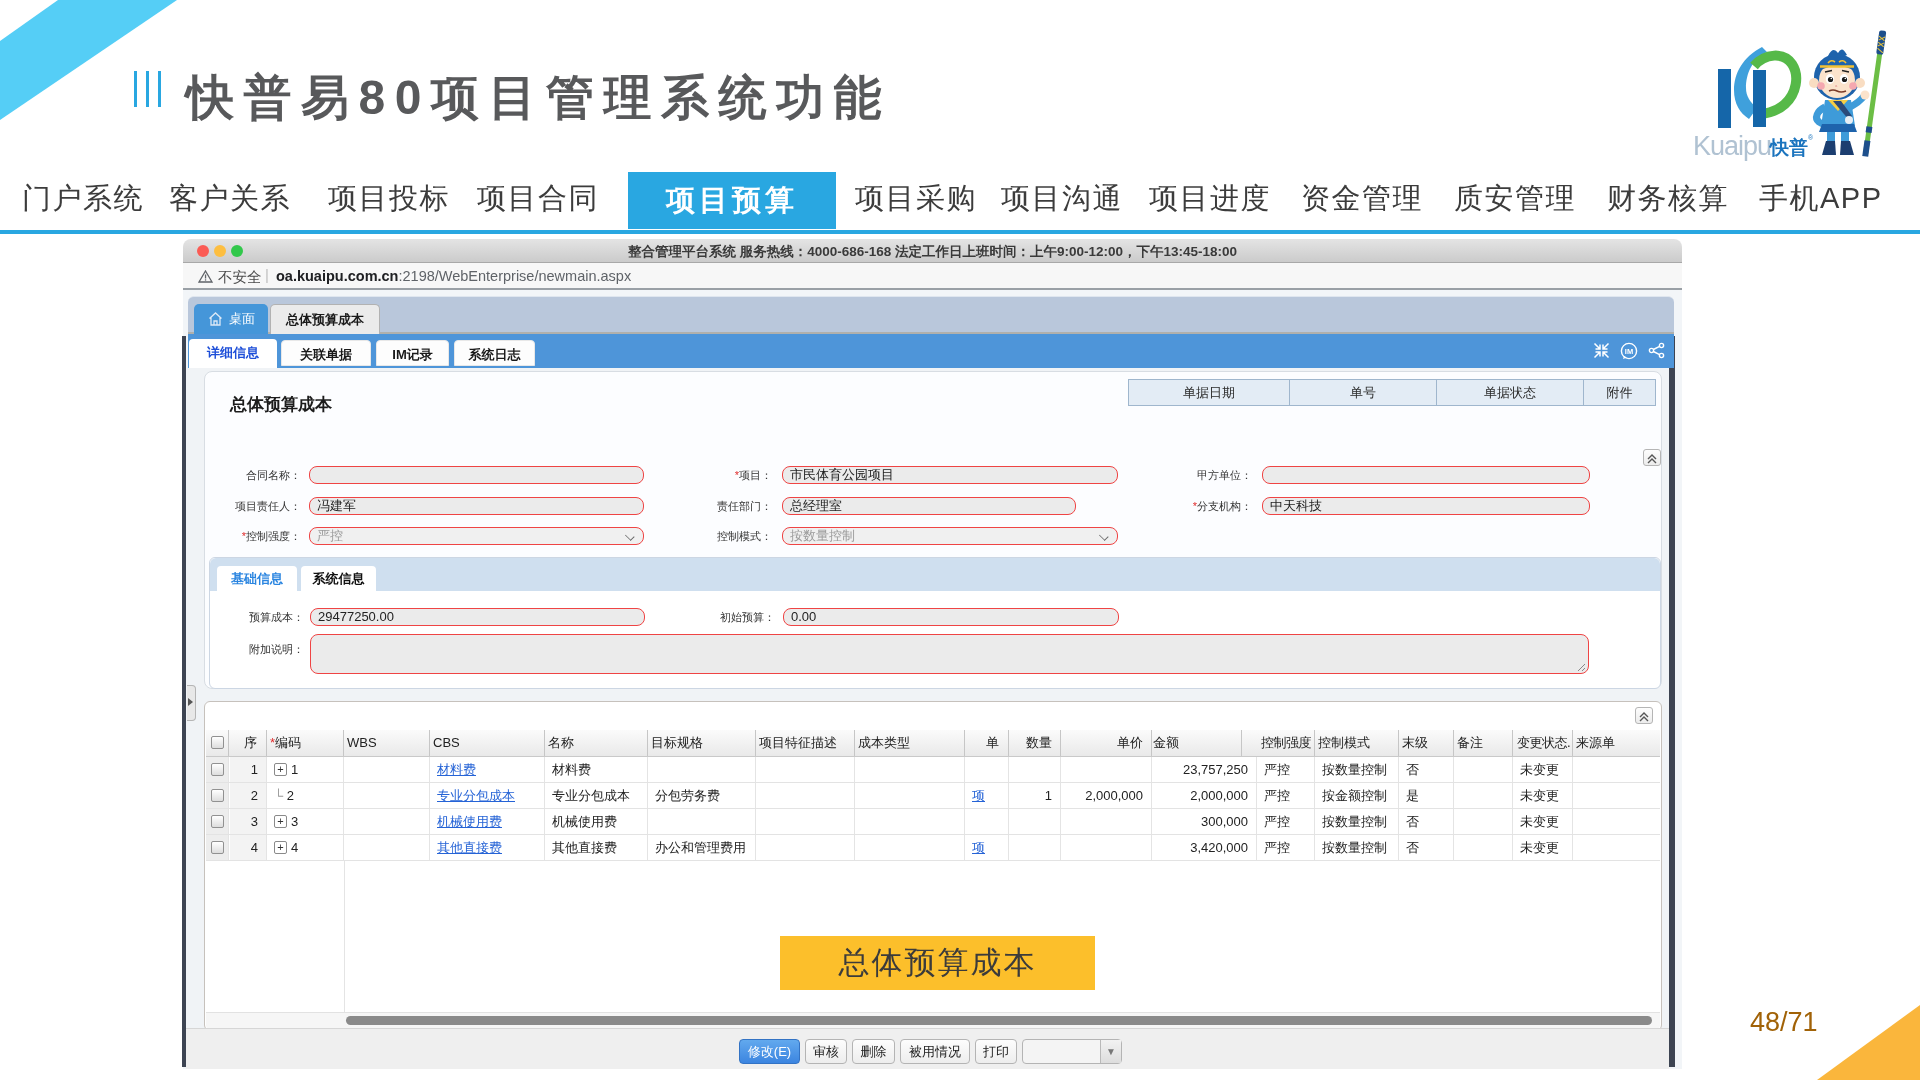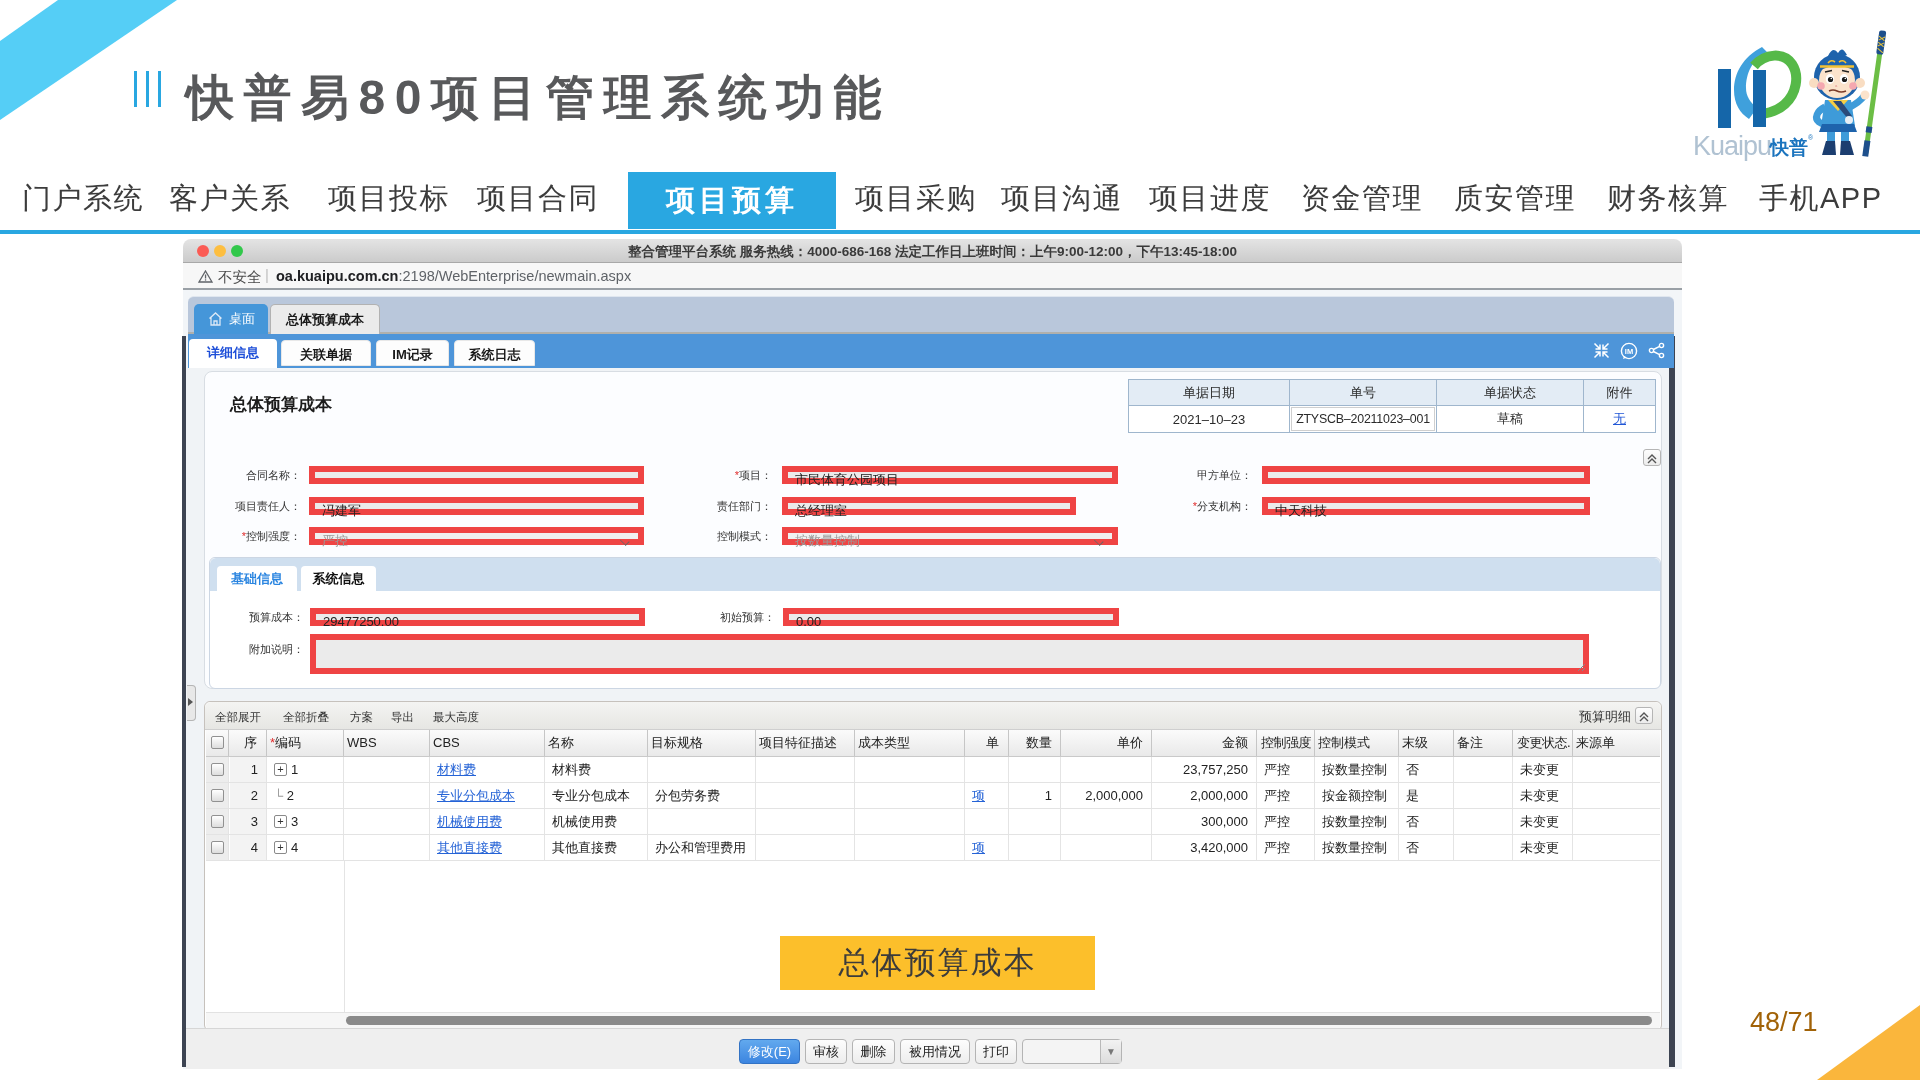"2021–10–23" tr { html: <tr> <td>2021–10–23</td> <td> <span>ZTYSCB–20211023–001</span> </td> <td>草稿</td> <td><span>无</span></td> </tr> -> none }
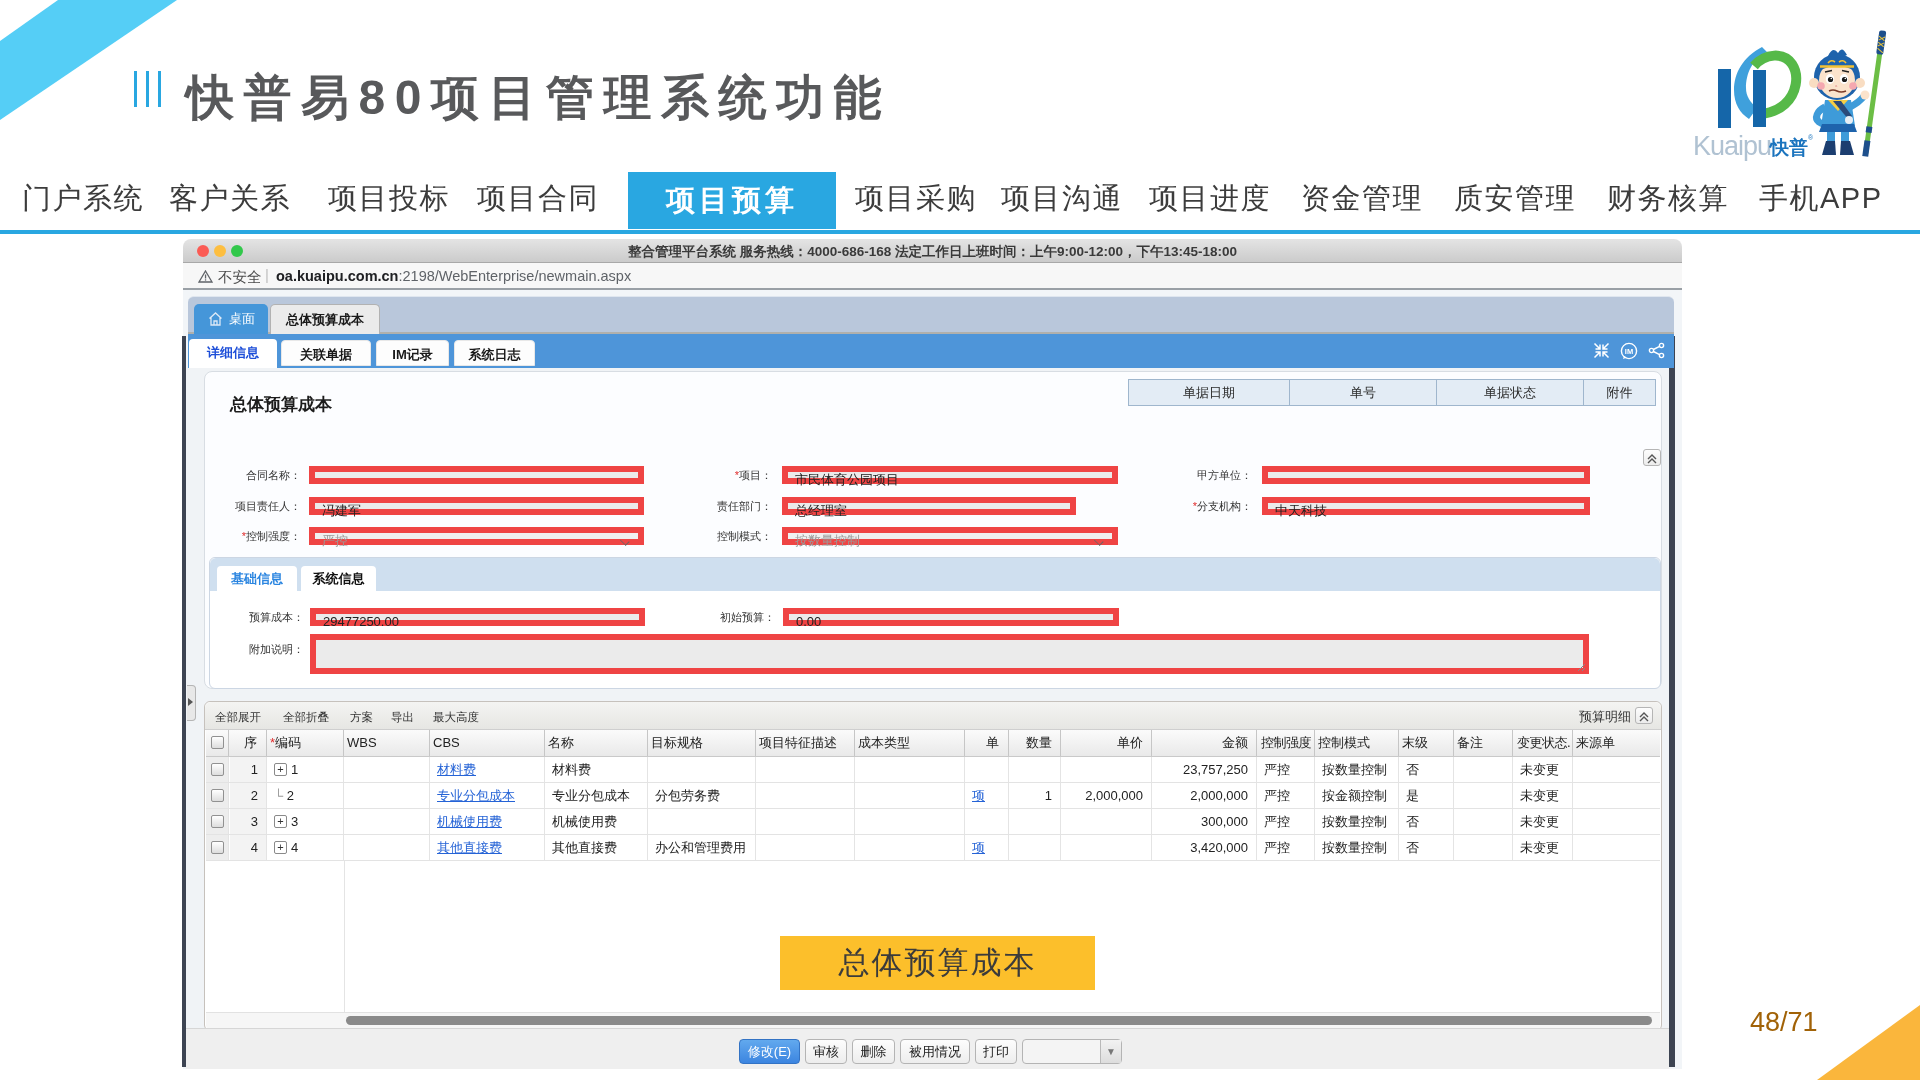"市民体育公园项目" .finput { border: 6px solid #ef4444 -> 1px solid #ef4444; border-radius: 0 -> 8px }
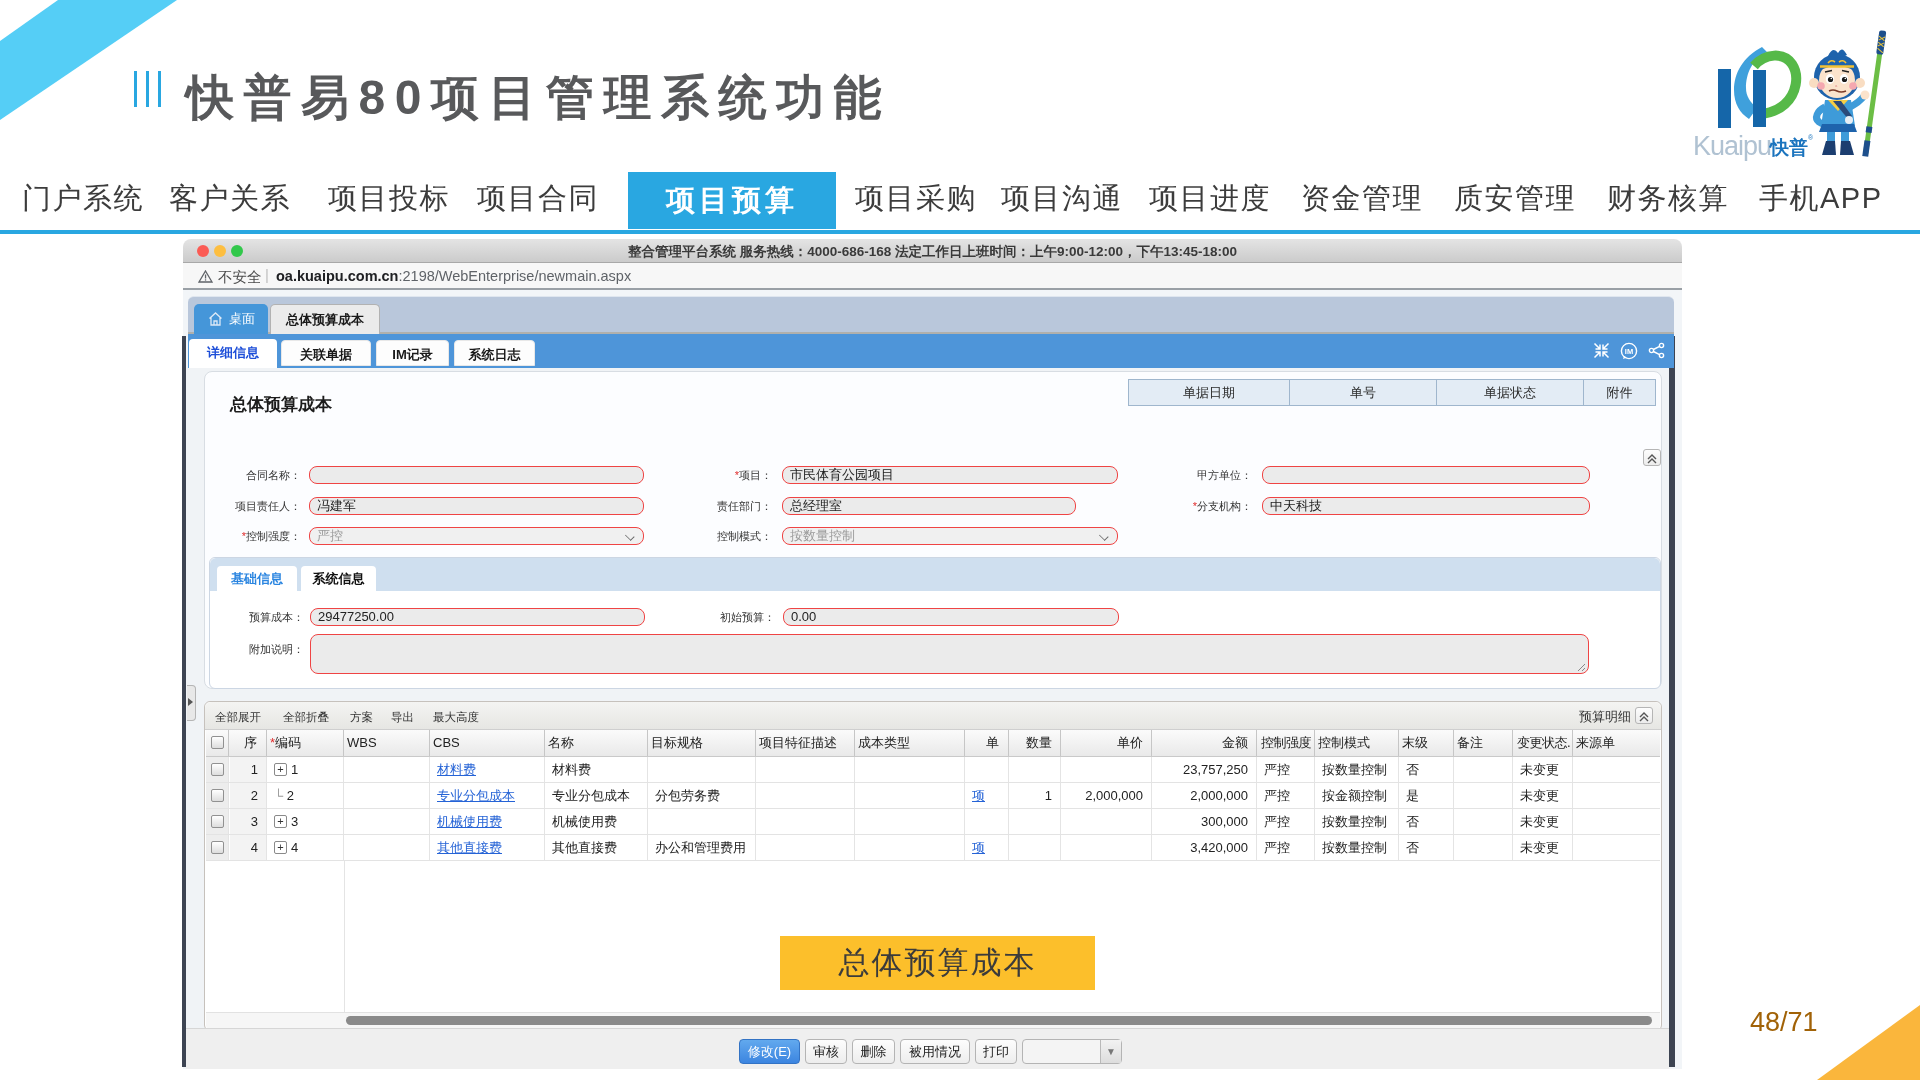"全部展开" div.hd { html: <div> <span>全部展开</span> <span>全部折叠</span> <span>方案</span> <span>导出</span> <span>最大高度</span> <span>预算明细</span> </div> -> none }
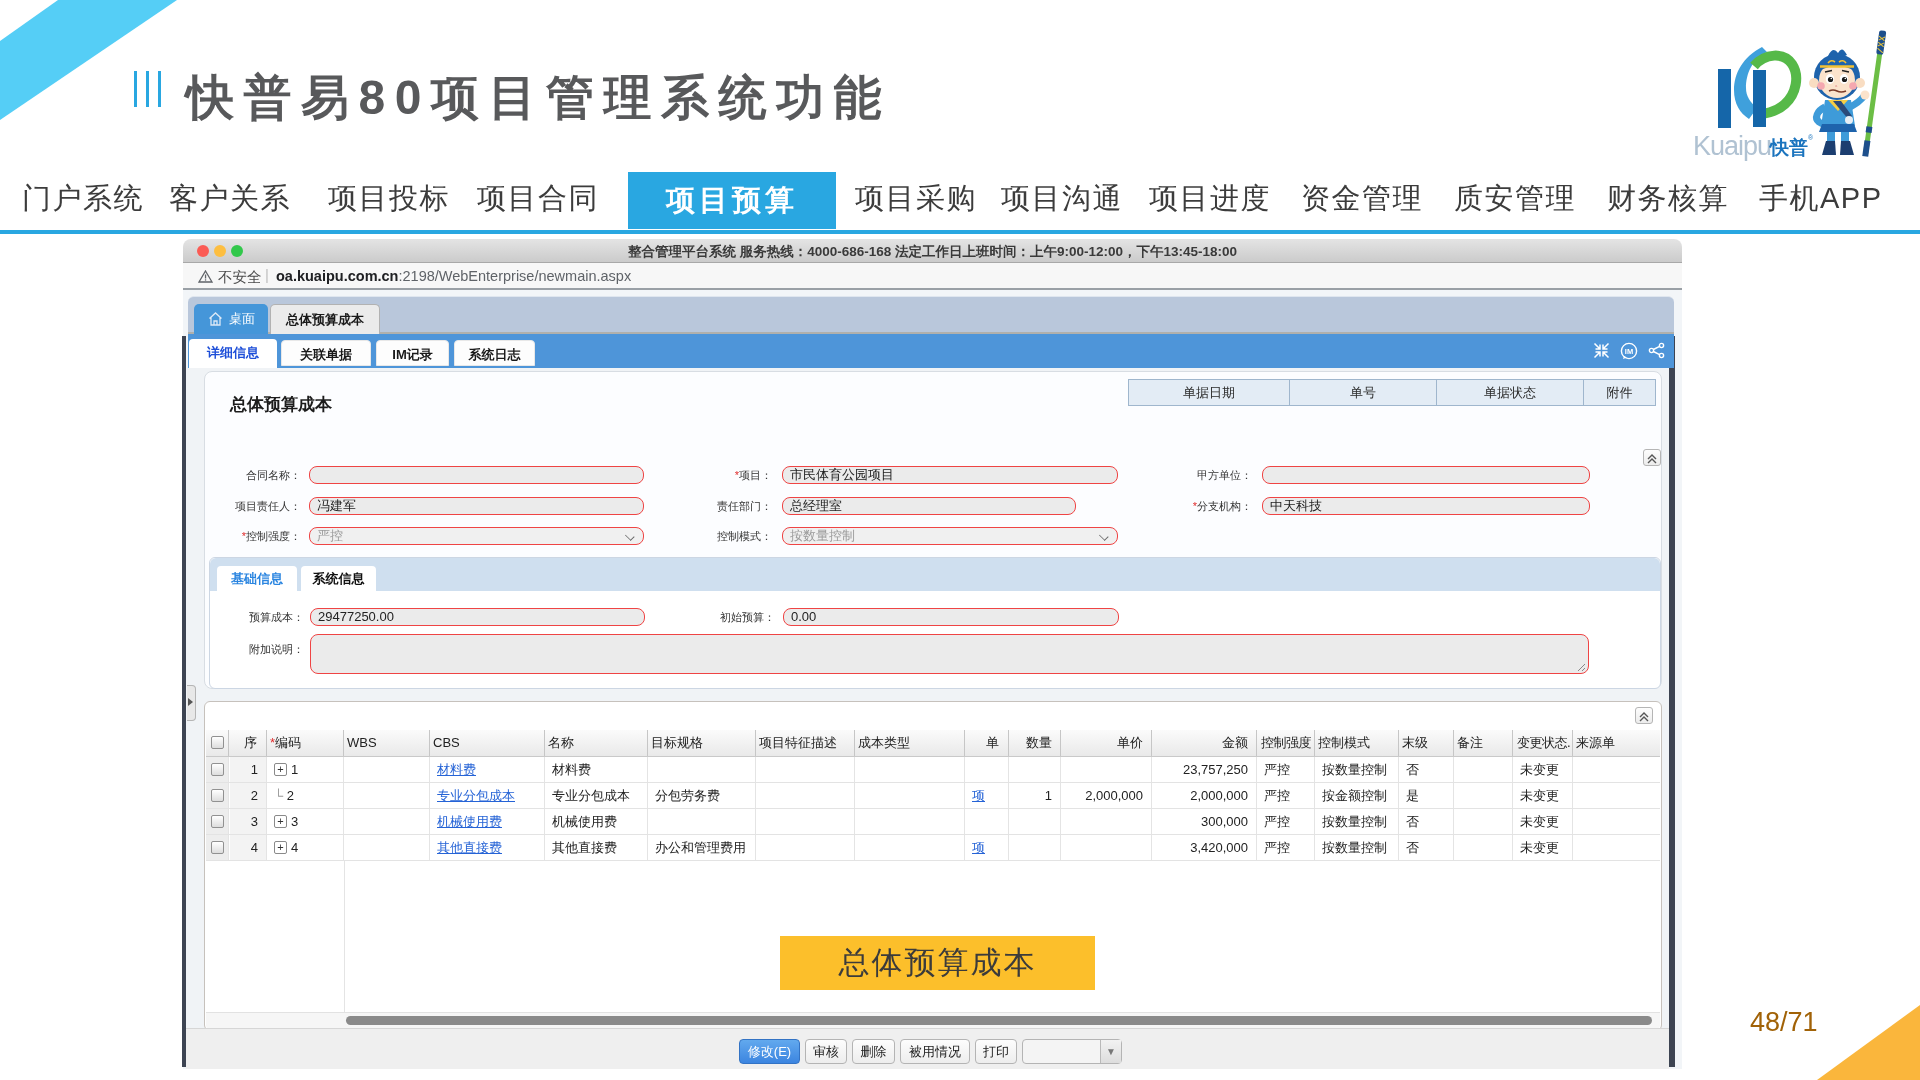"金额" div.c { text-align: right -> left; width: 104px -> 89px }
